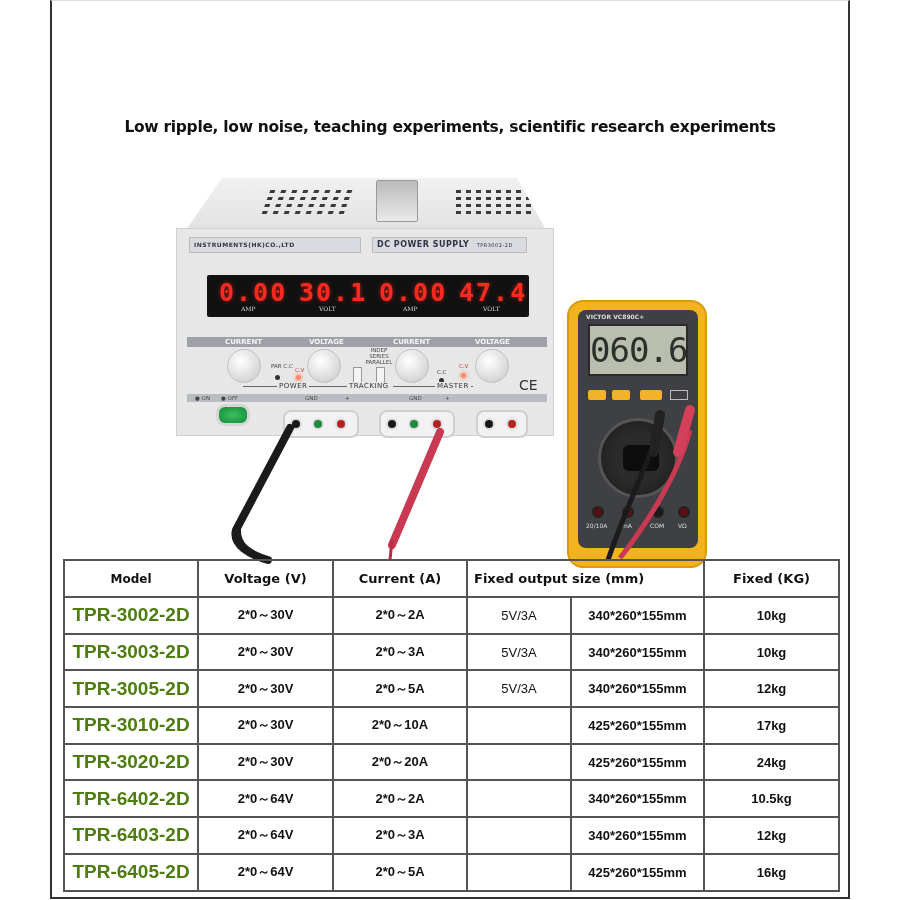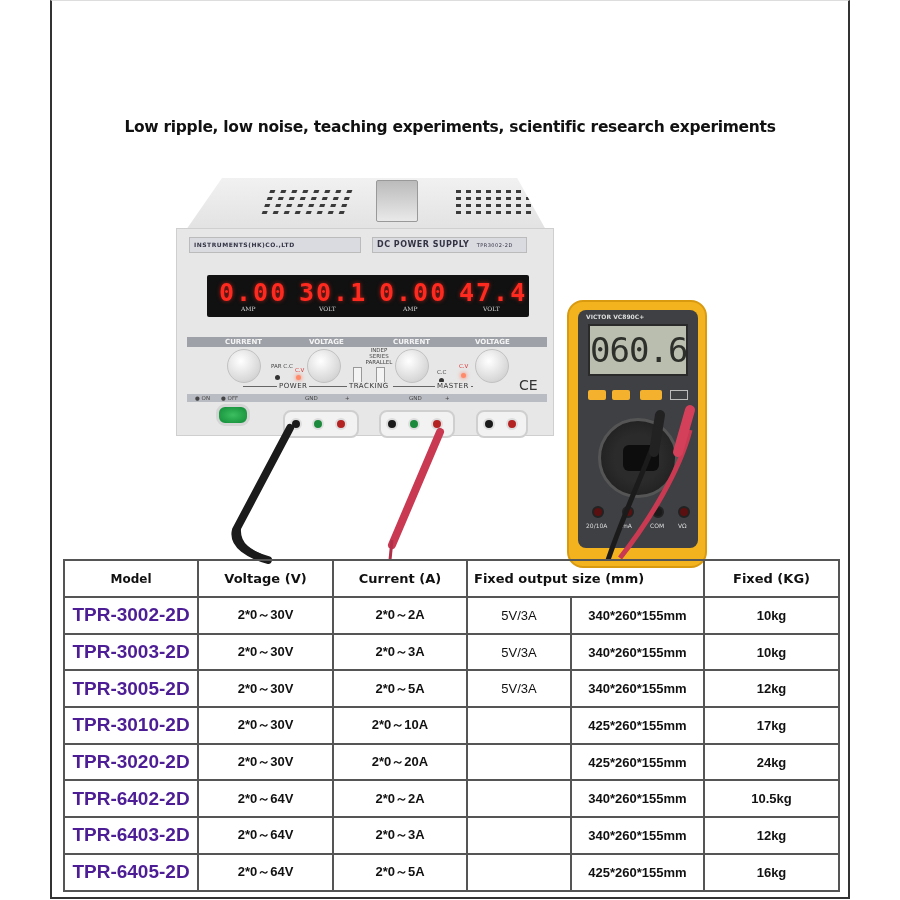"TPR-3002-2D" .spec-table td.model { color: #4c1d95 -> #4d7c0f }
